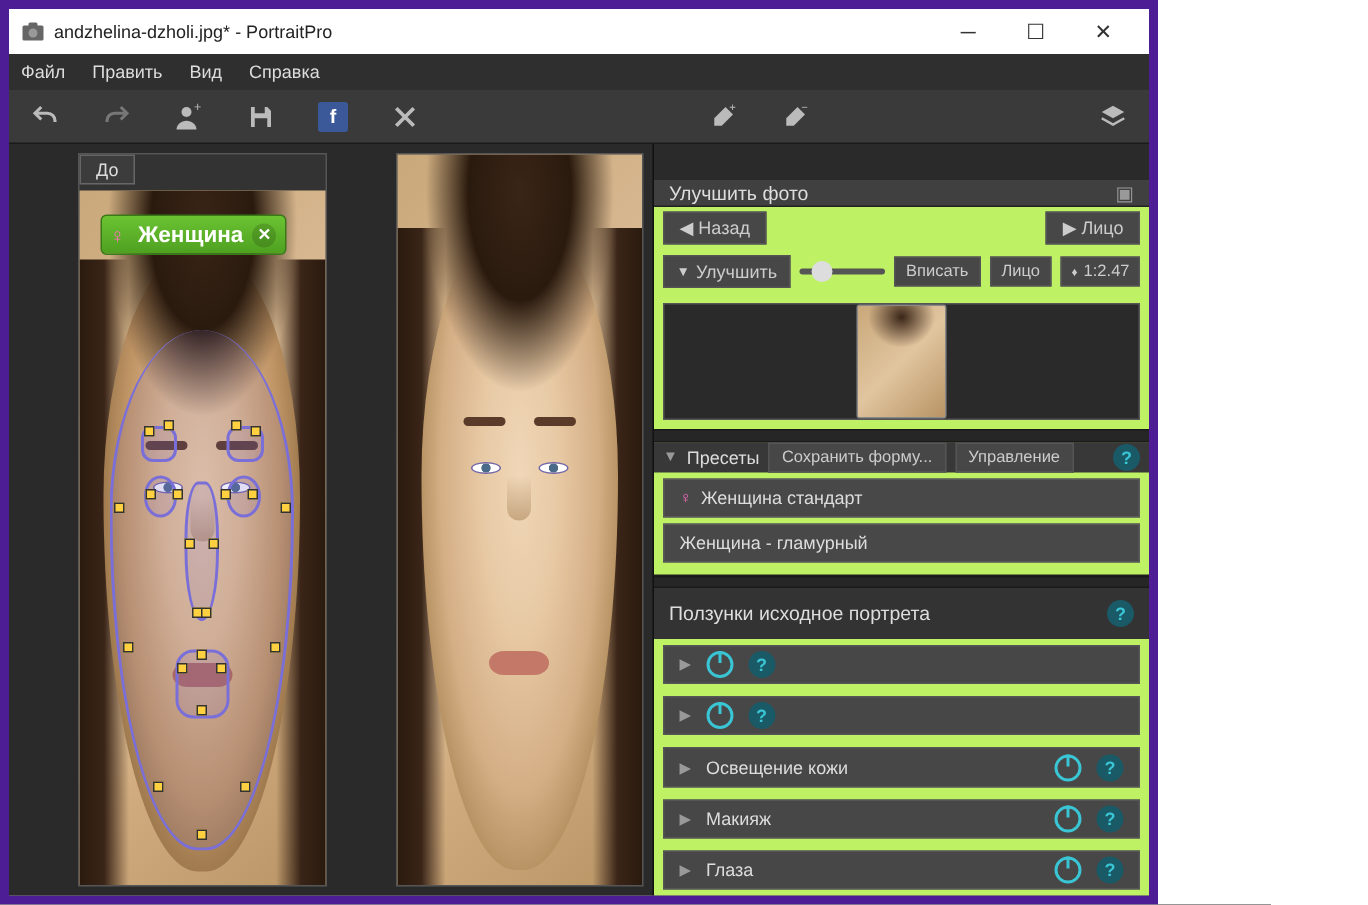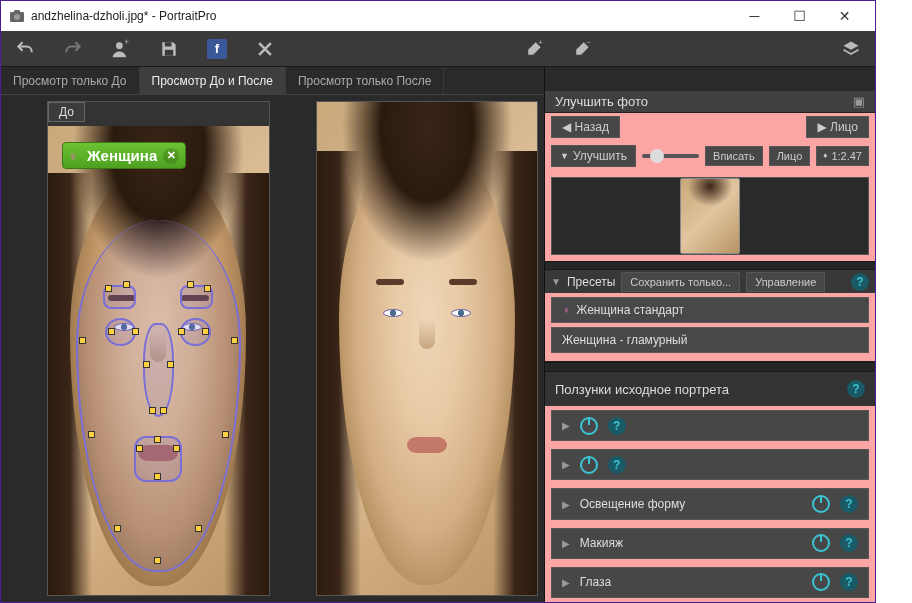"andzhelina-dzholi.jpg* - PortraitPro" .window { border: 1px solid #4c1d95 -> 6px solid #4c1d95; width: 876px -> 772px }
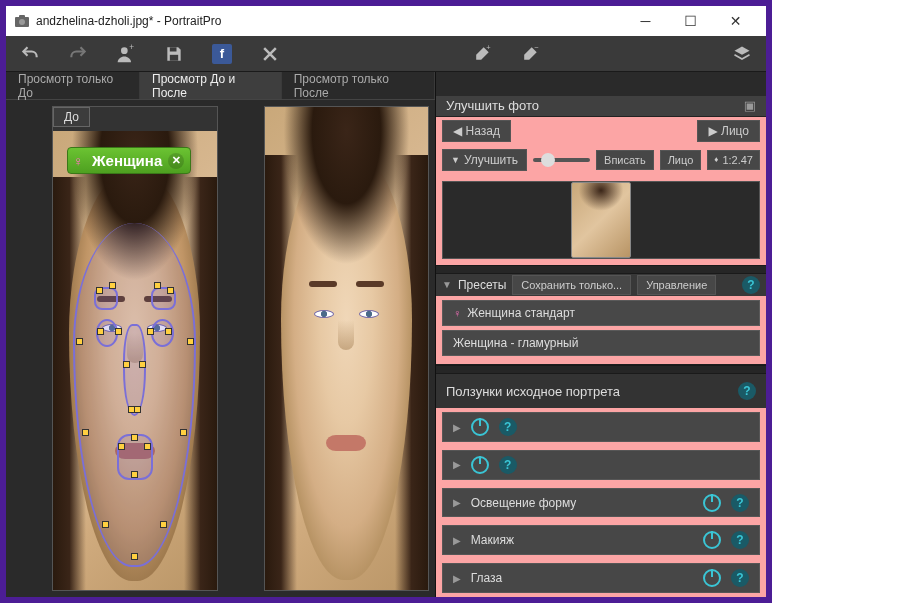"Файл" div.menubar { html: none -> <div> <span>Файл</span> <span>Править</span> <span>Вид</span> <span>Справка</span> </div> }
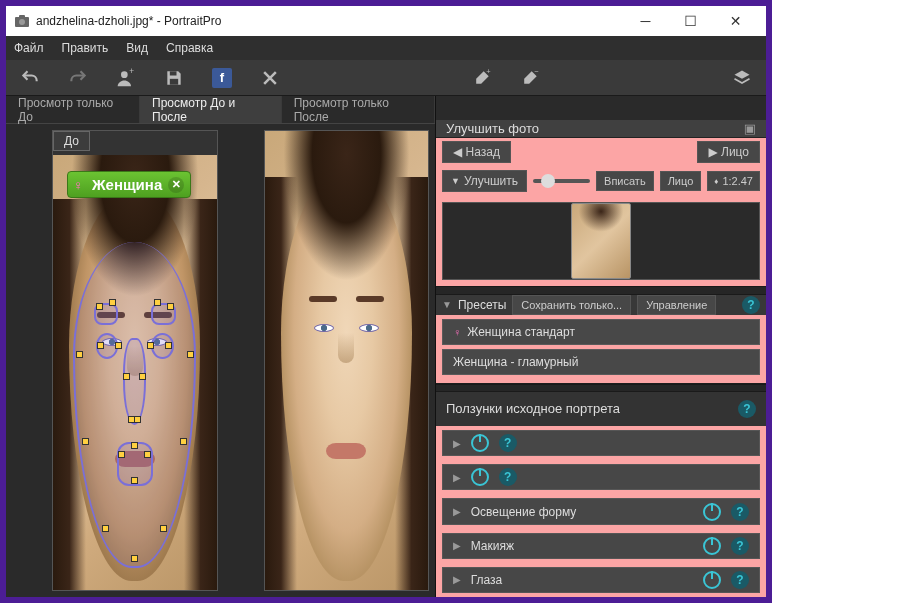"Просмотр только До" div.tabs { html: <div> <div>Просмотр только До</div> <div>Просмотр До и После</div> <div>Просмотр только После</div> </div> -> none }
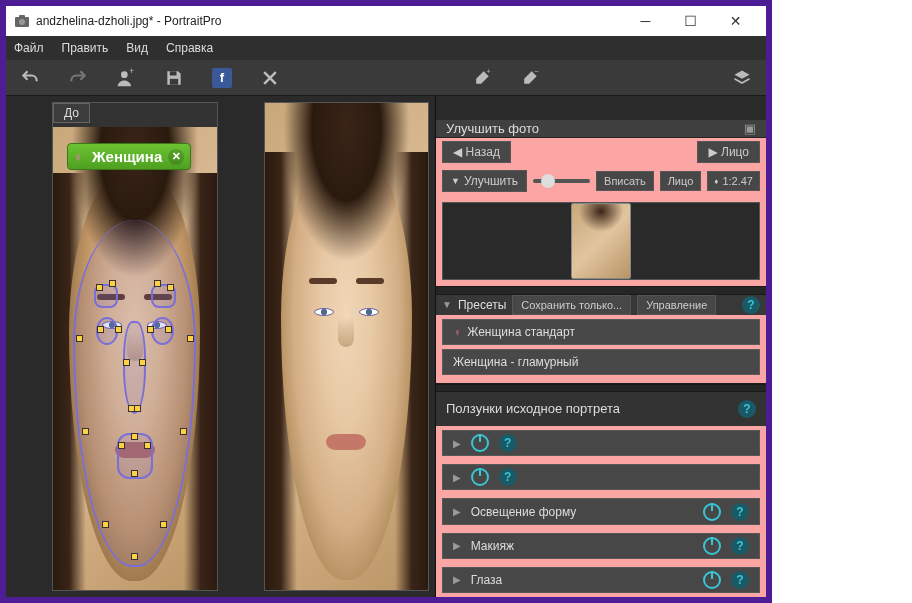"Улучшить фото" .right-panel { background: #fca5a5 -> #bef264 }
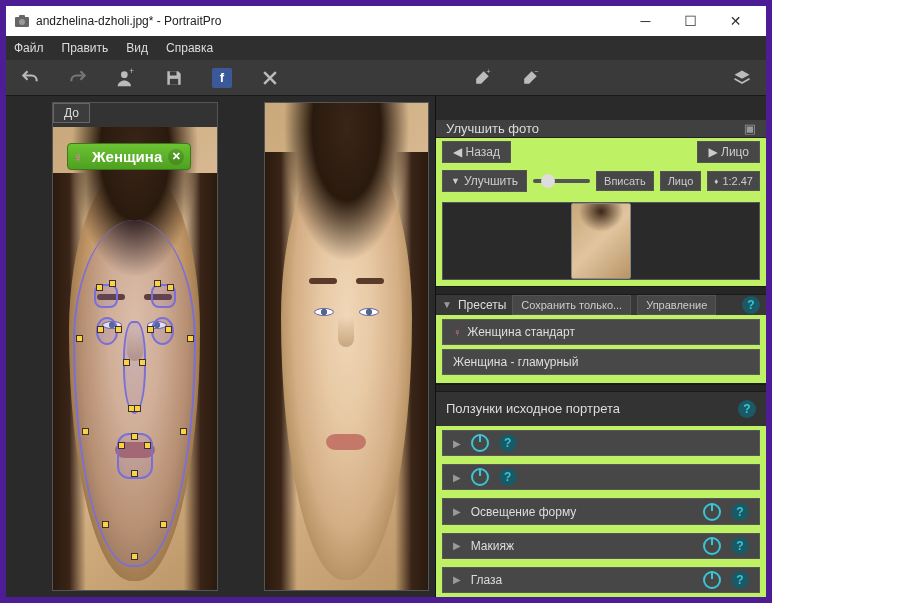"Сохранить только..." span.sh-btn { text: только -> форму }
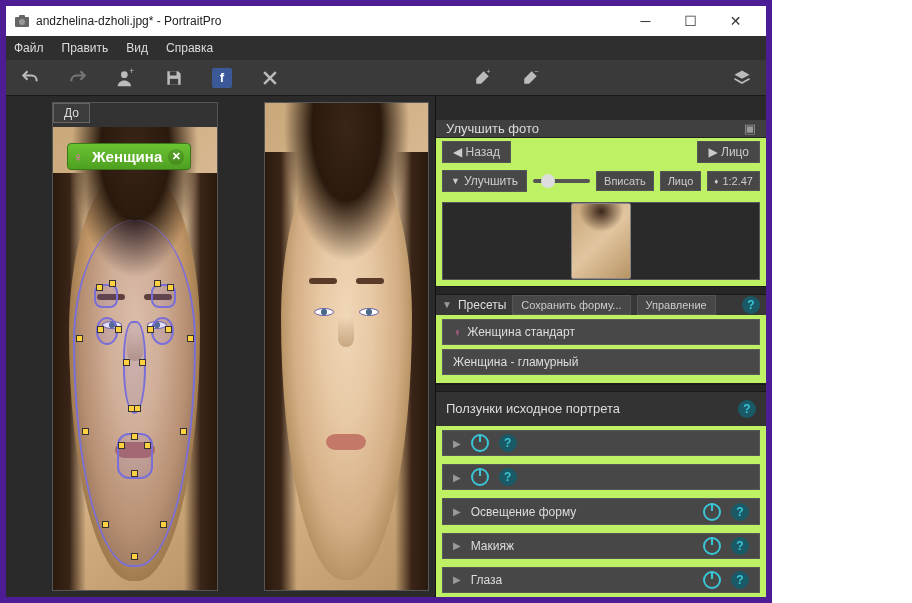"Освещение форму" span.sl-label { text: форму -> кожи }
